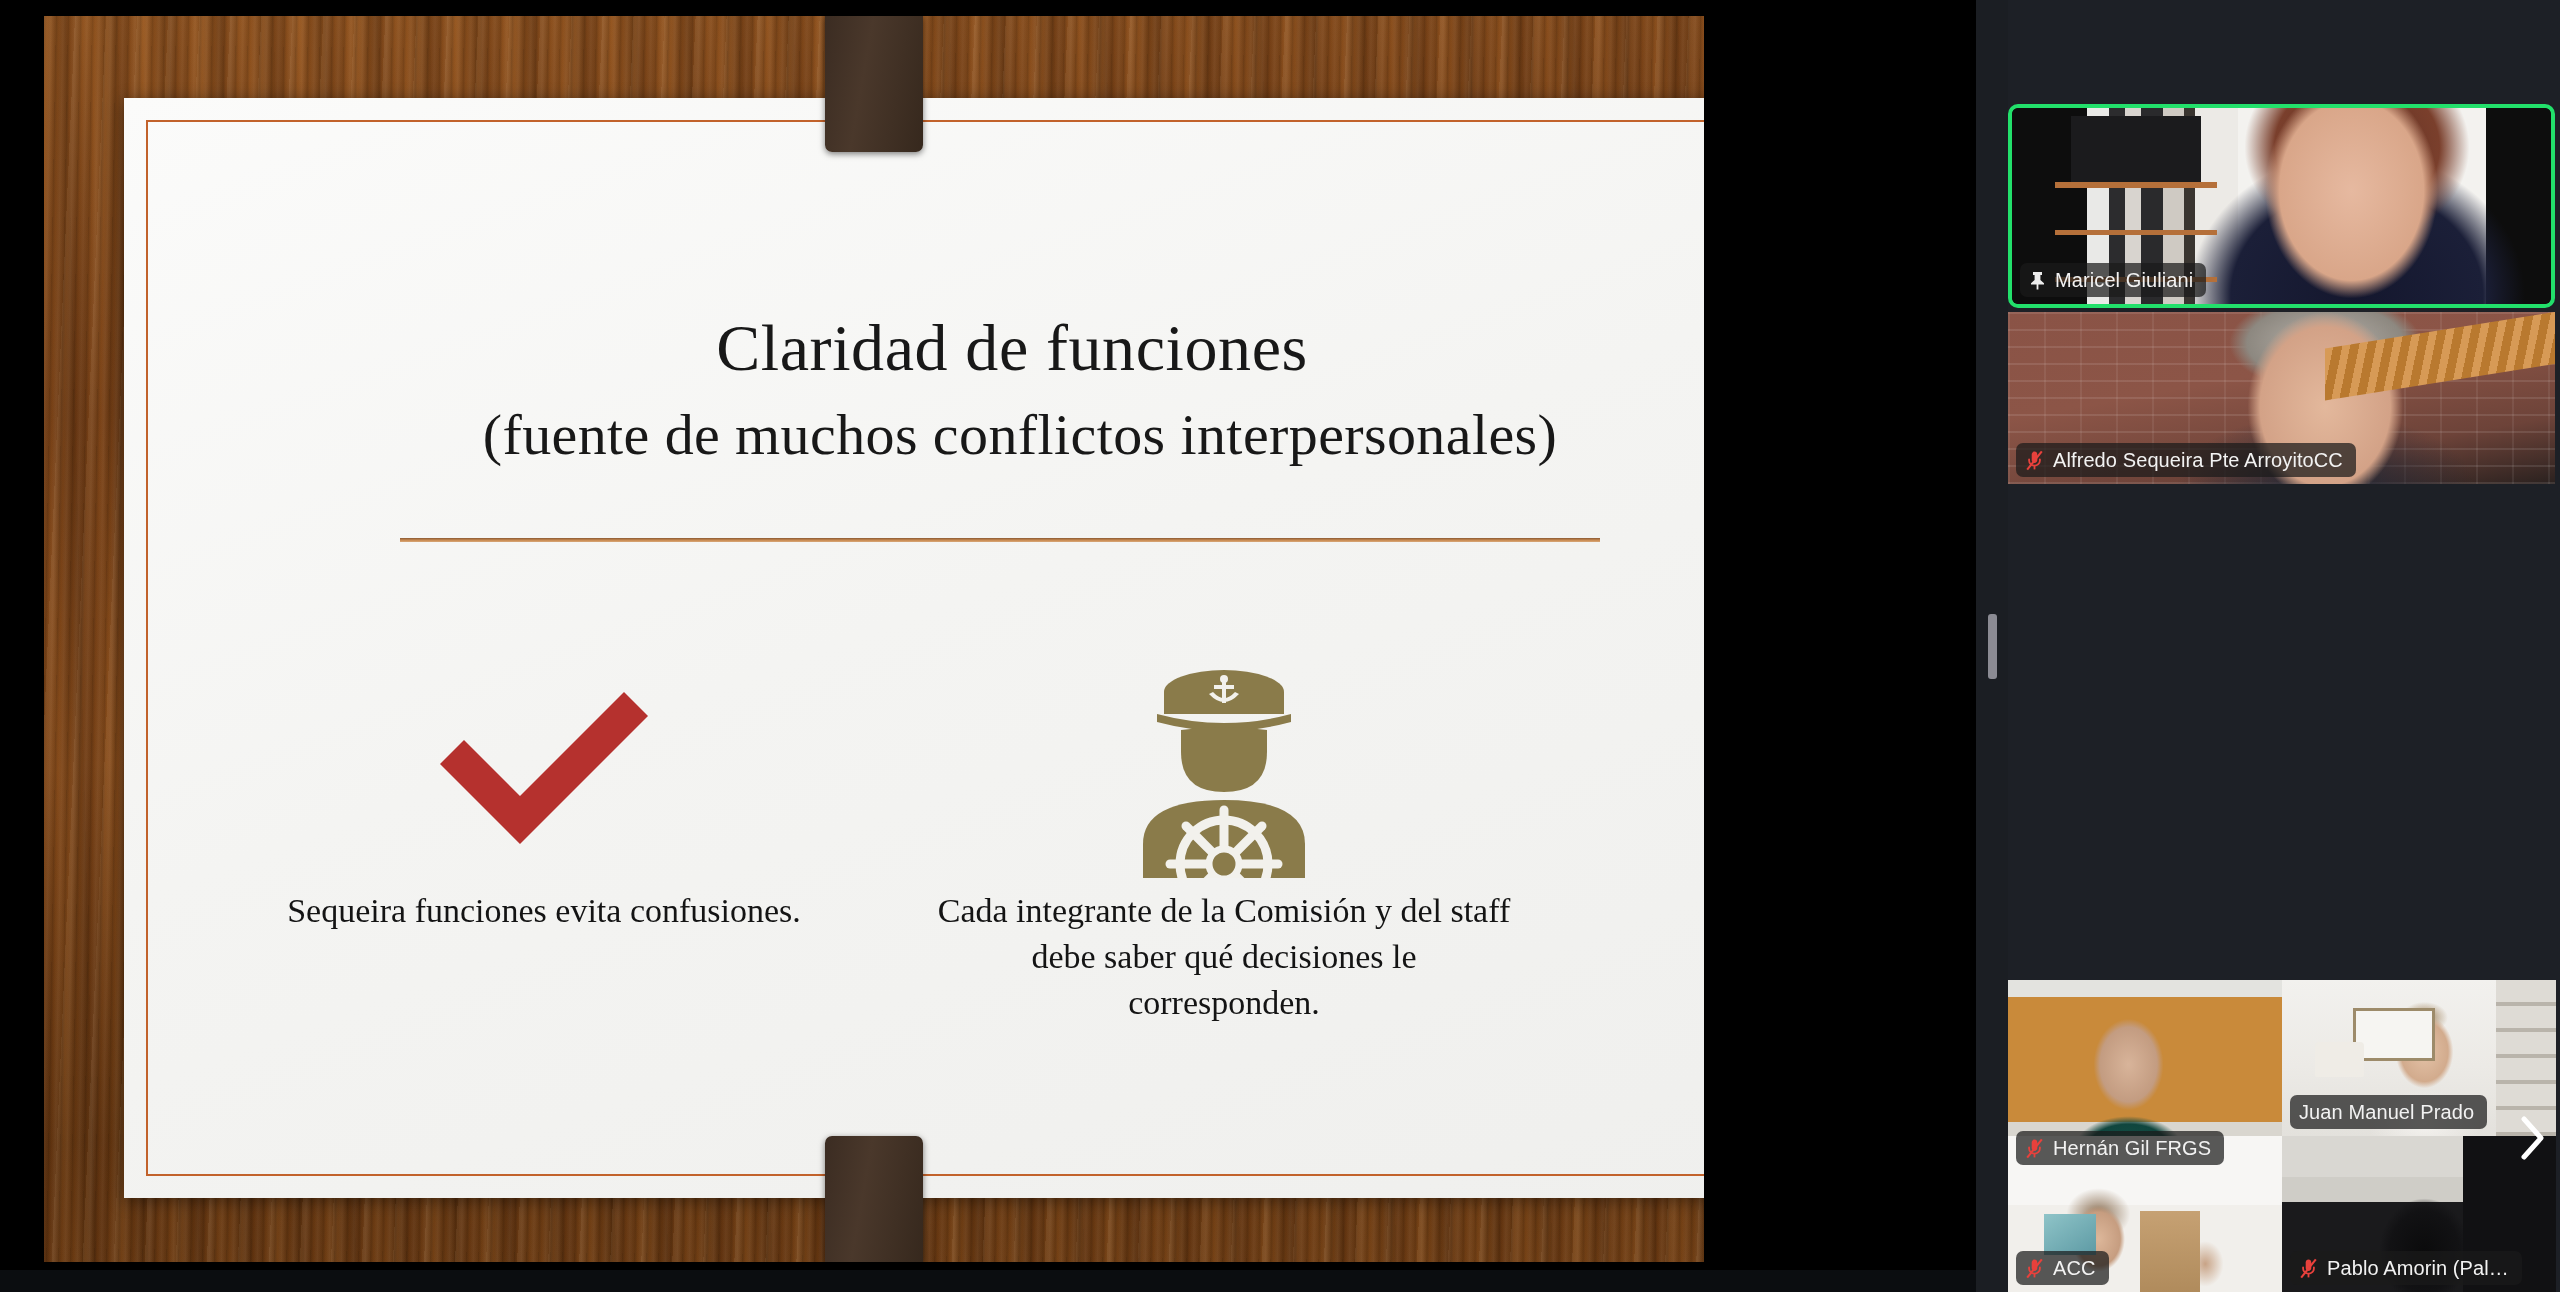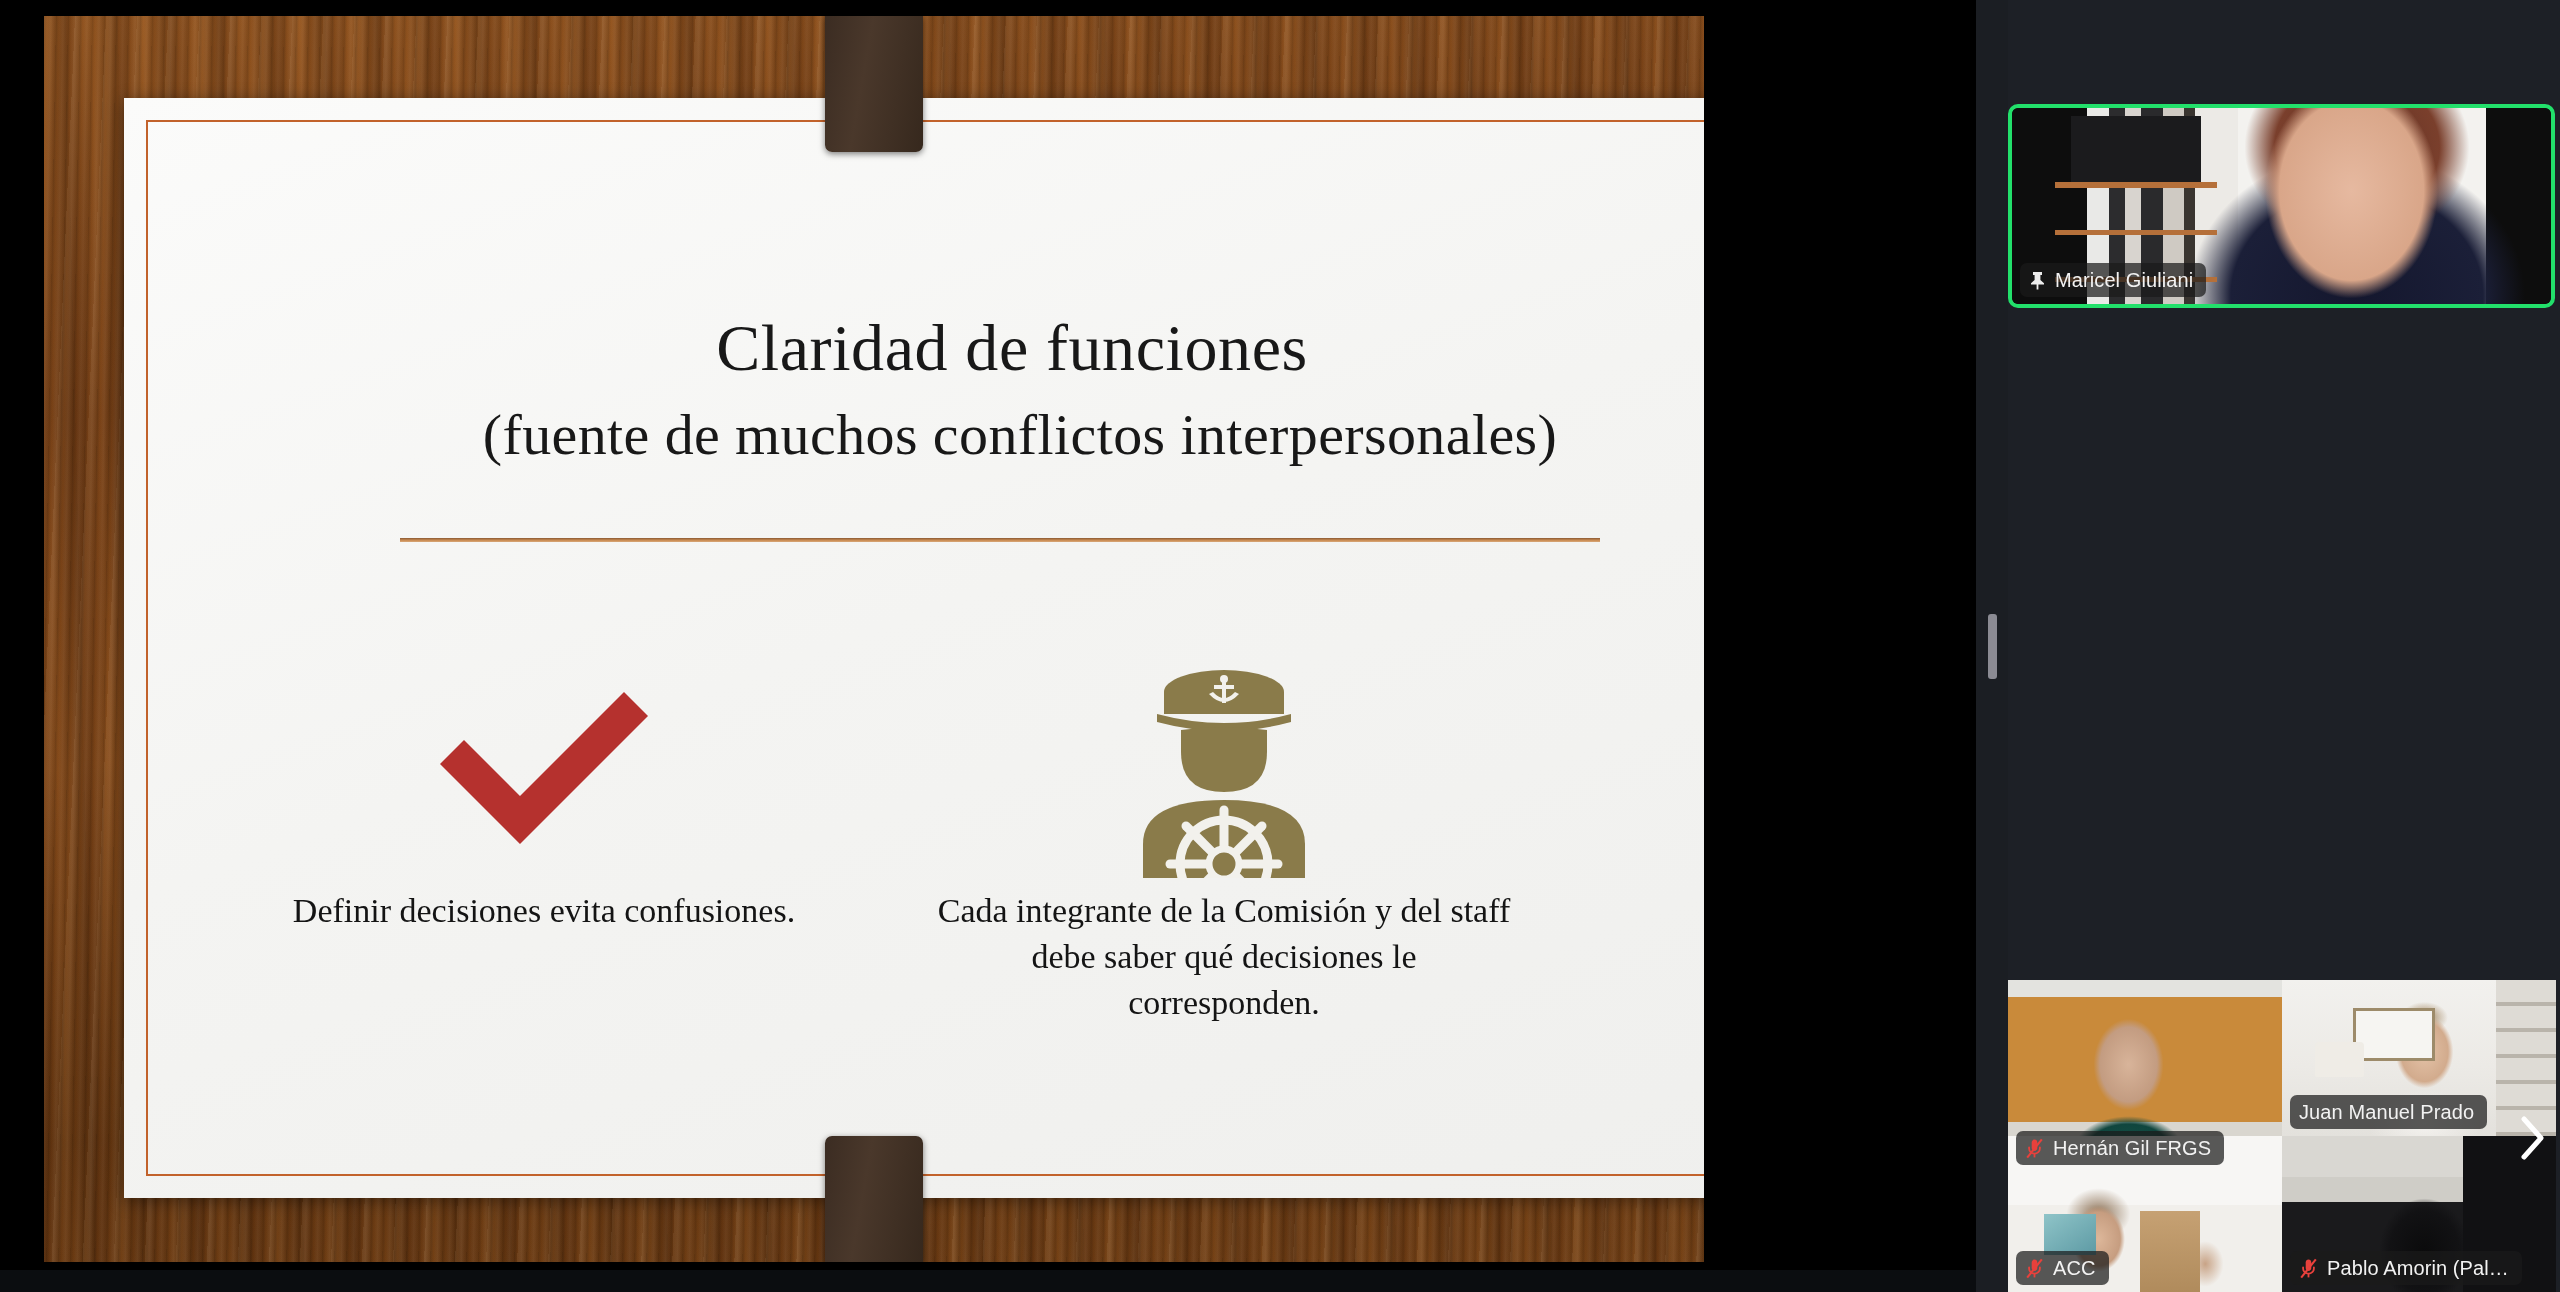"Alfredo Sequeira Pte ArroyitoCC" div.tile { html: none -> <div> <div> <div> <div></div> </div> </div> <div> <svg> <path></path> <path></path> <rect></rect> <line></line> </svg> <span>Alfredo Sequeira Pte ArroyitoCC</span> </div> </div> }
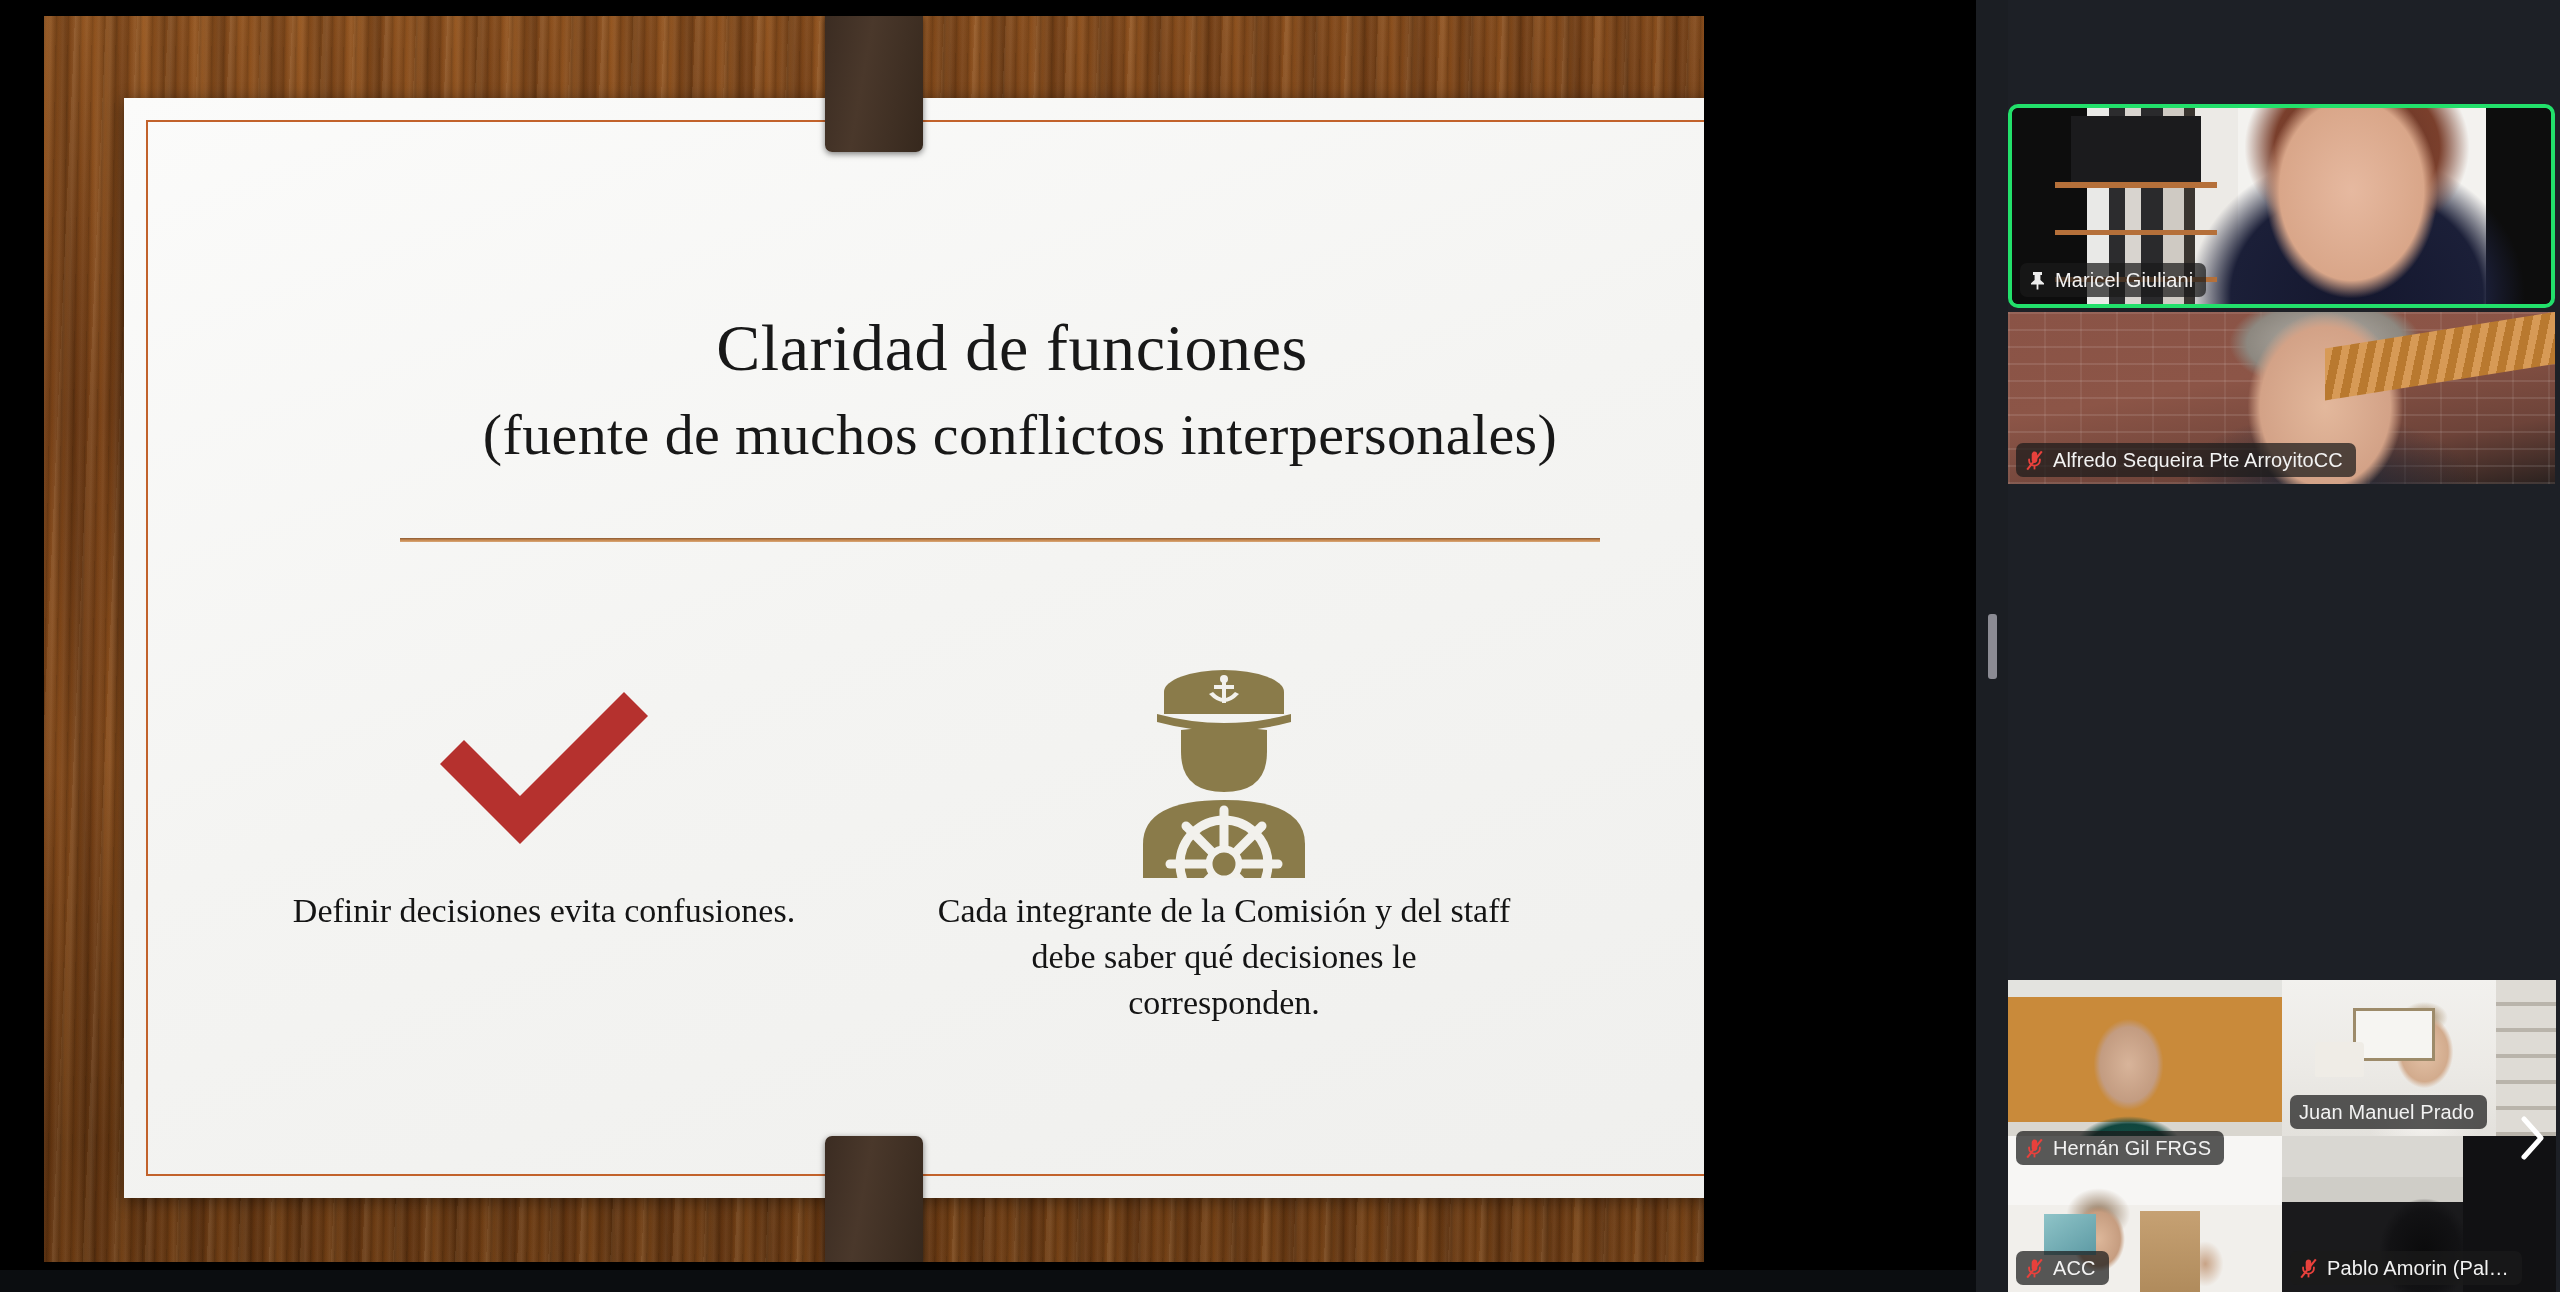"Definir decisiones evita confusiones." div.col-caption { text: Definir decisiones -> Sequeira funciones }
